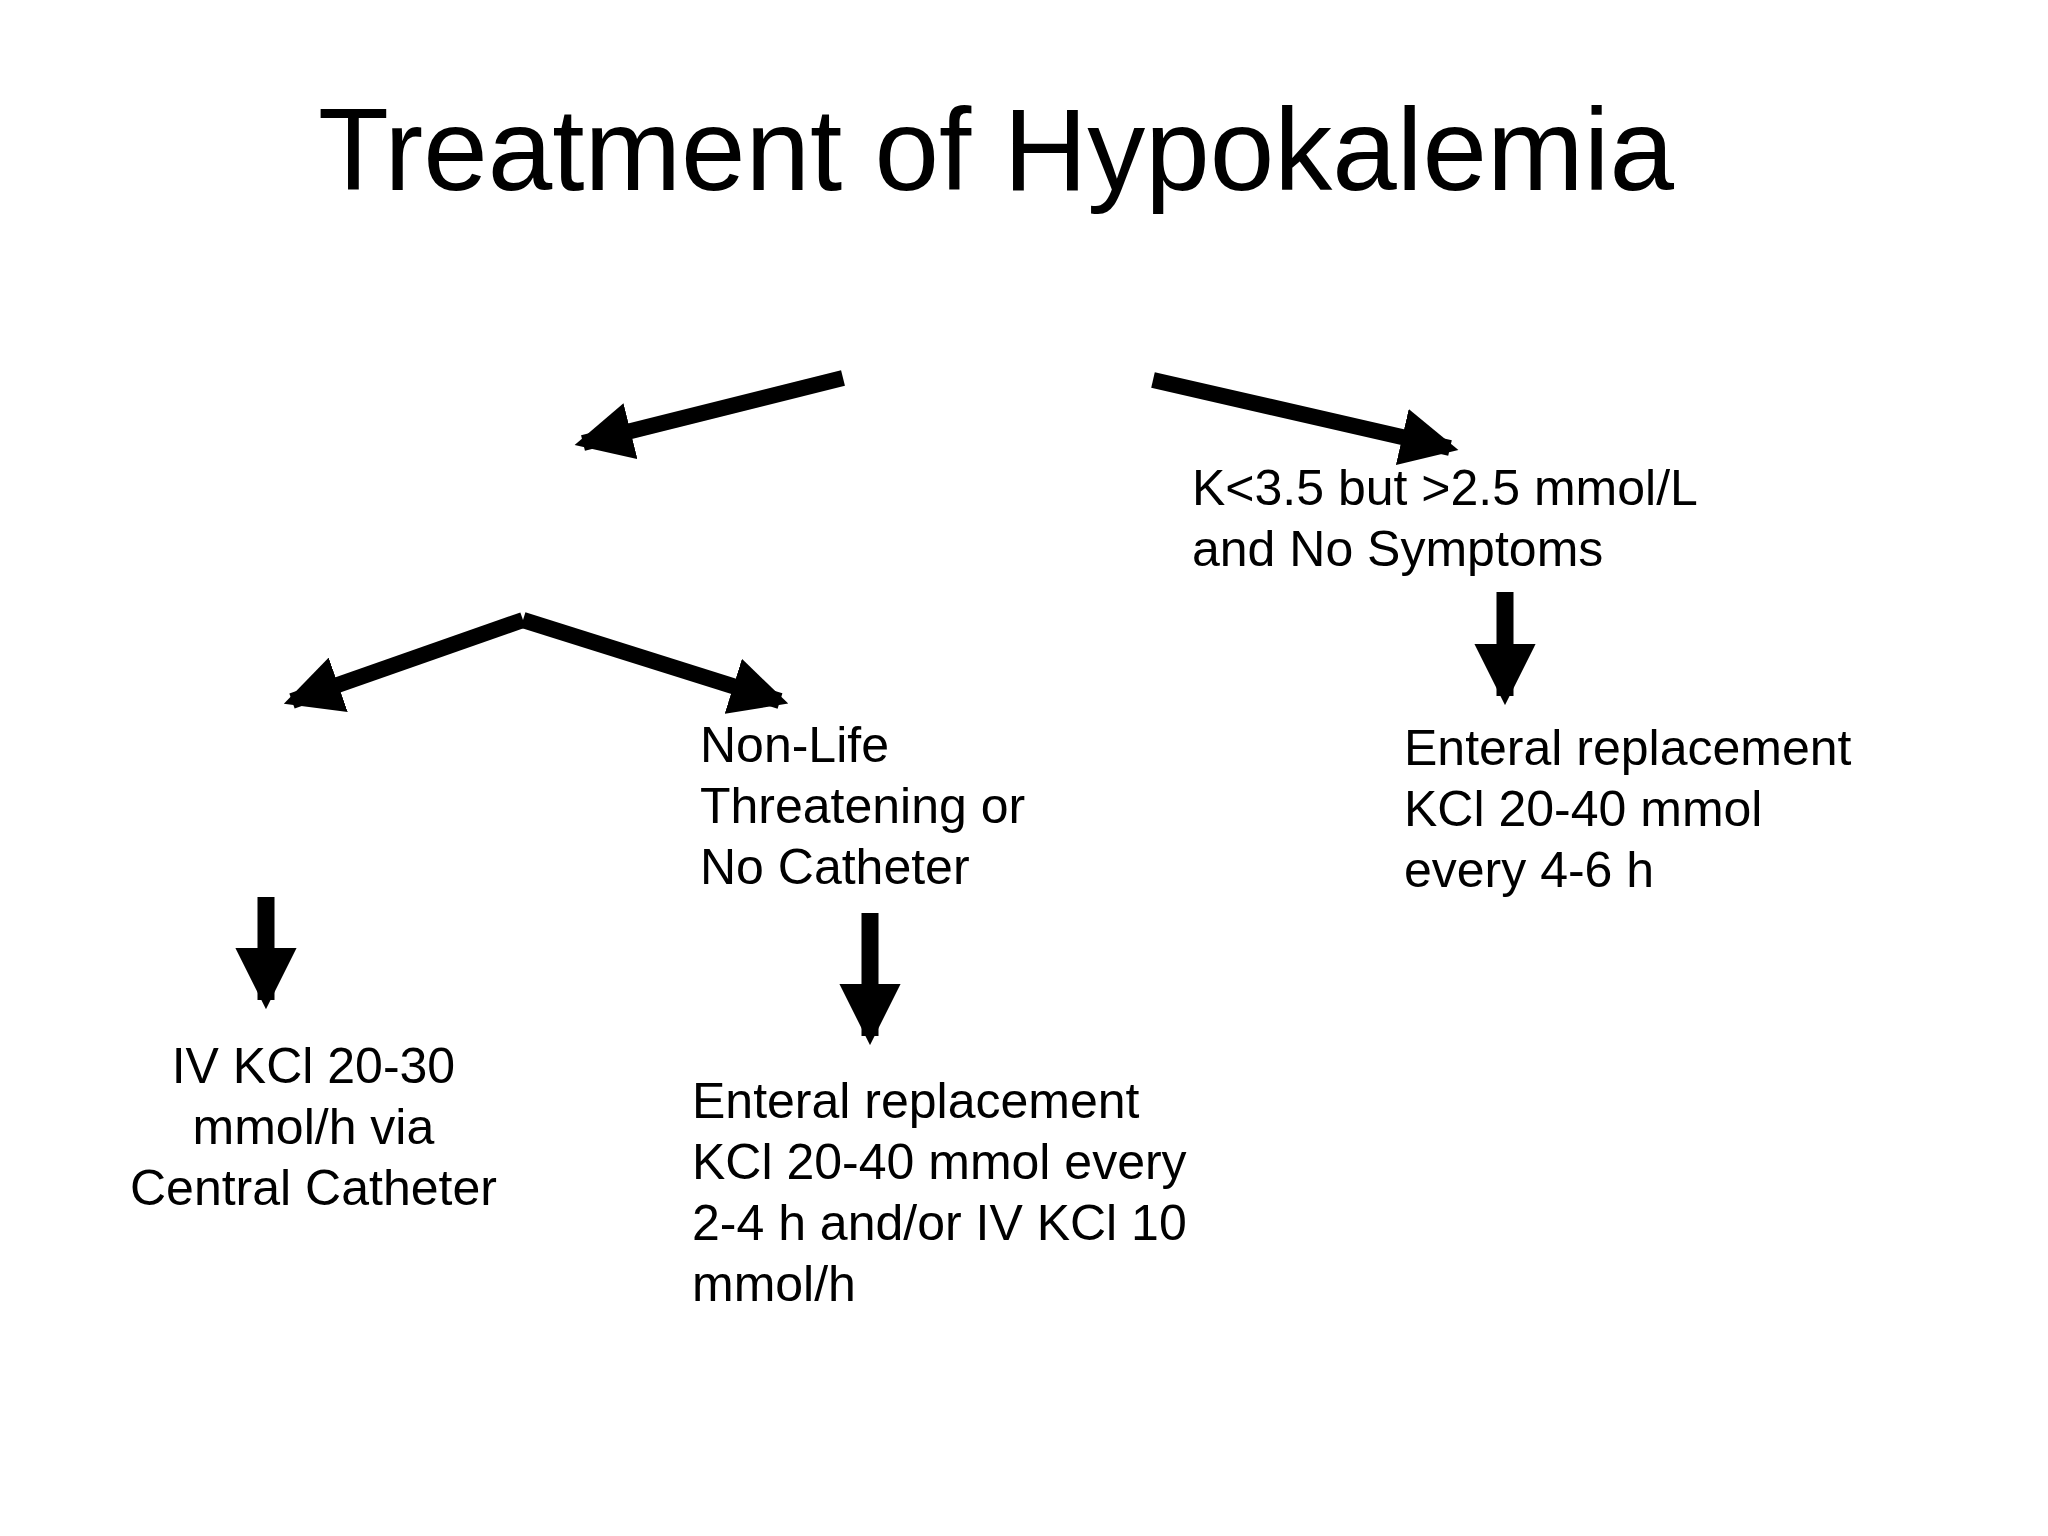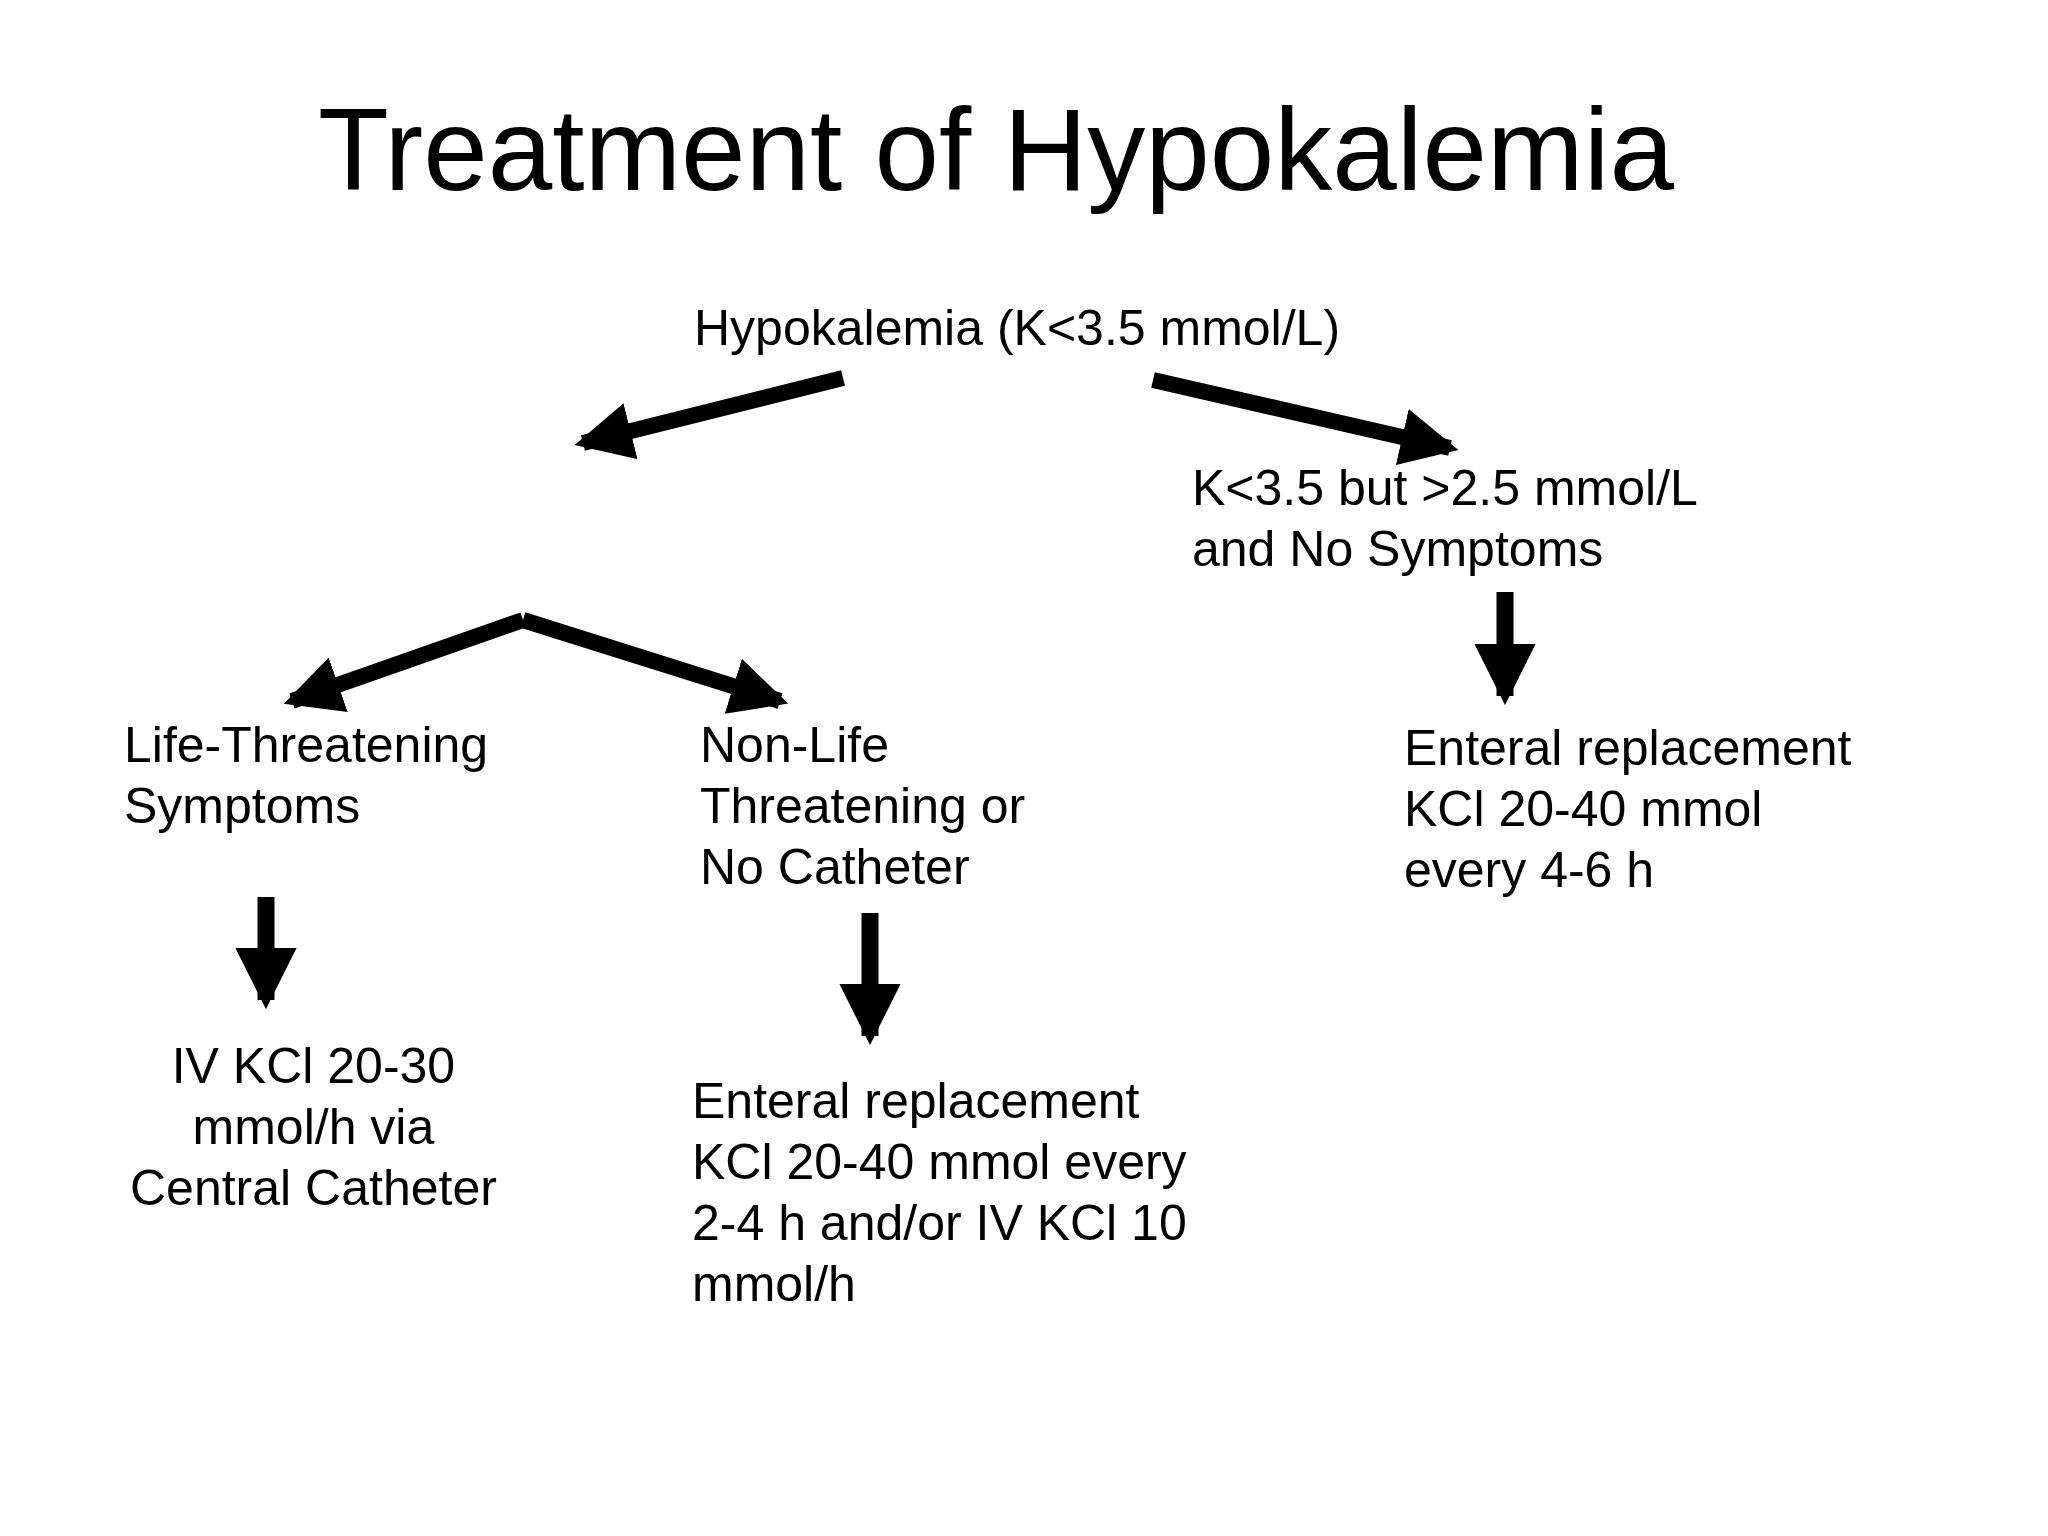"Hypokalemia (K<3.5 mmol/L)" div.node { html: <div>Hypokalemia (K&lt;3.5 mmol/L)</div> -> none }
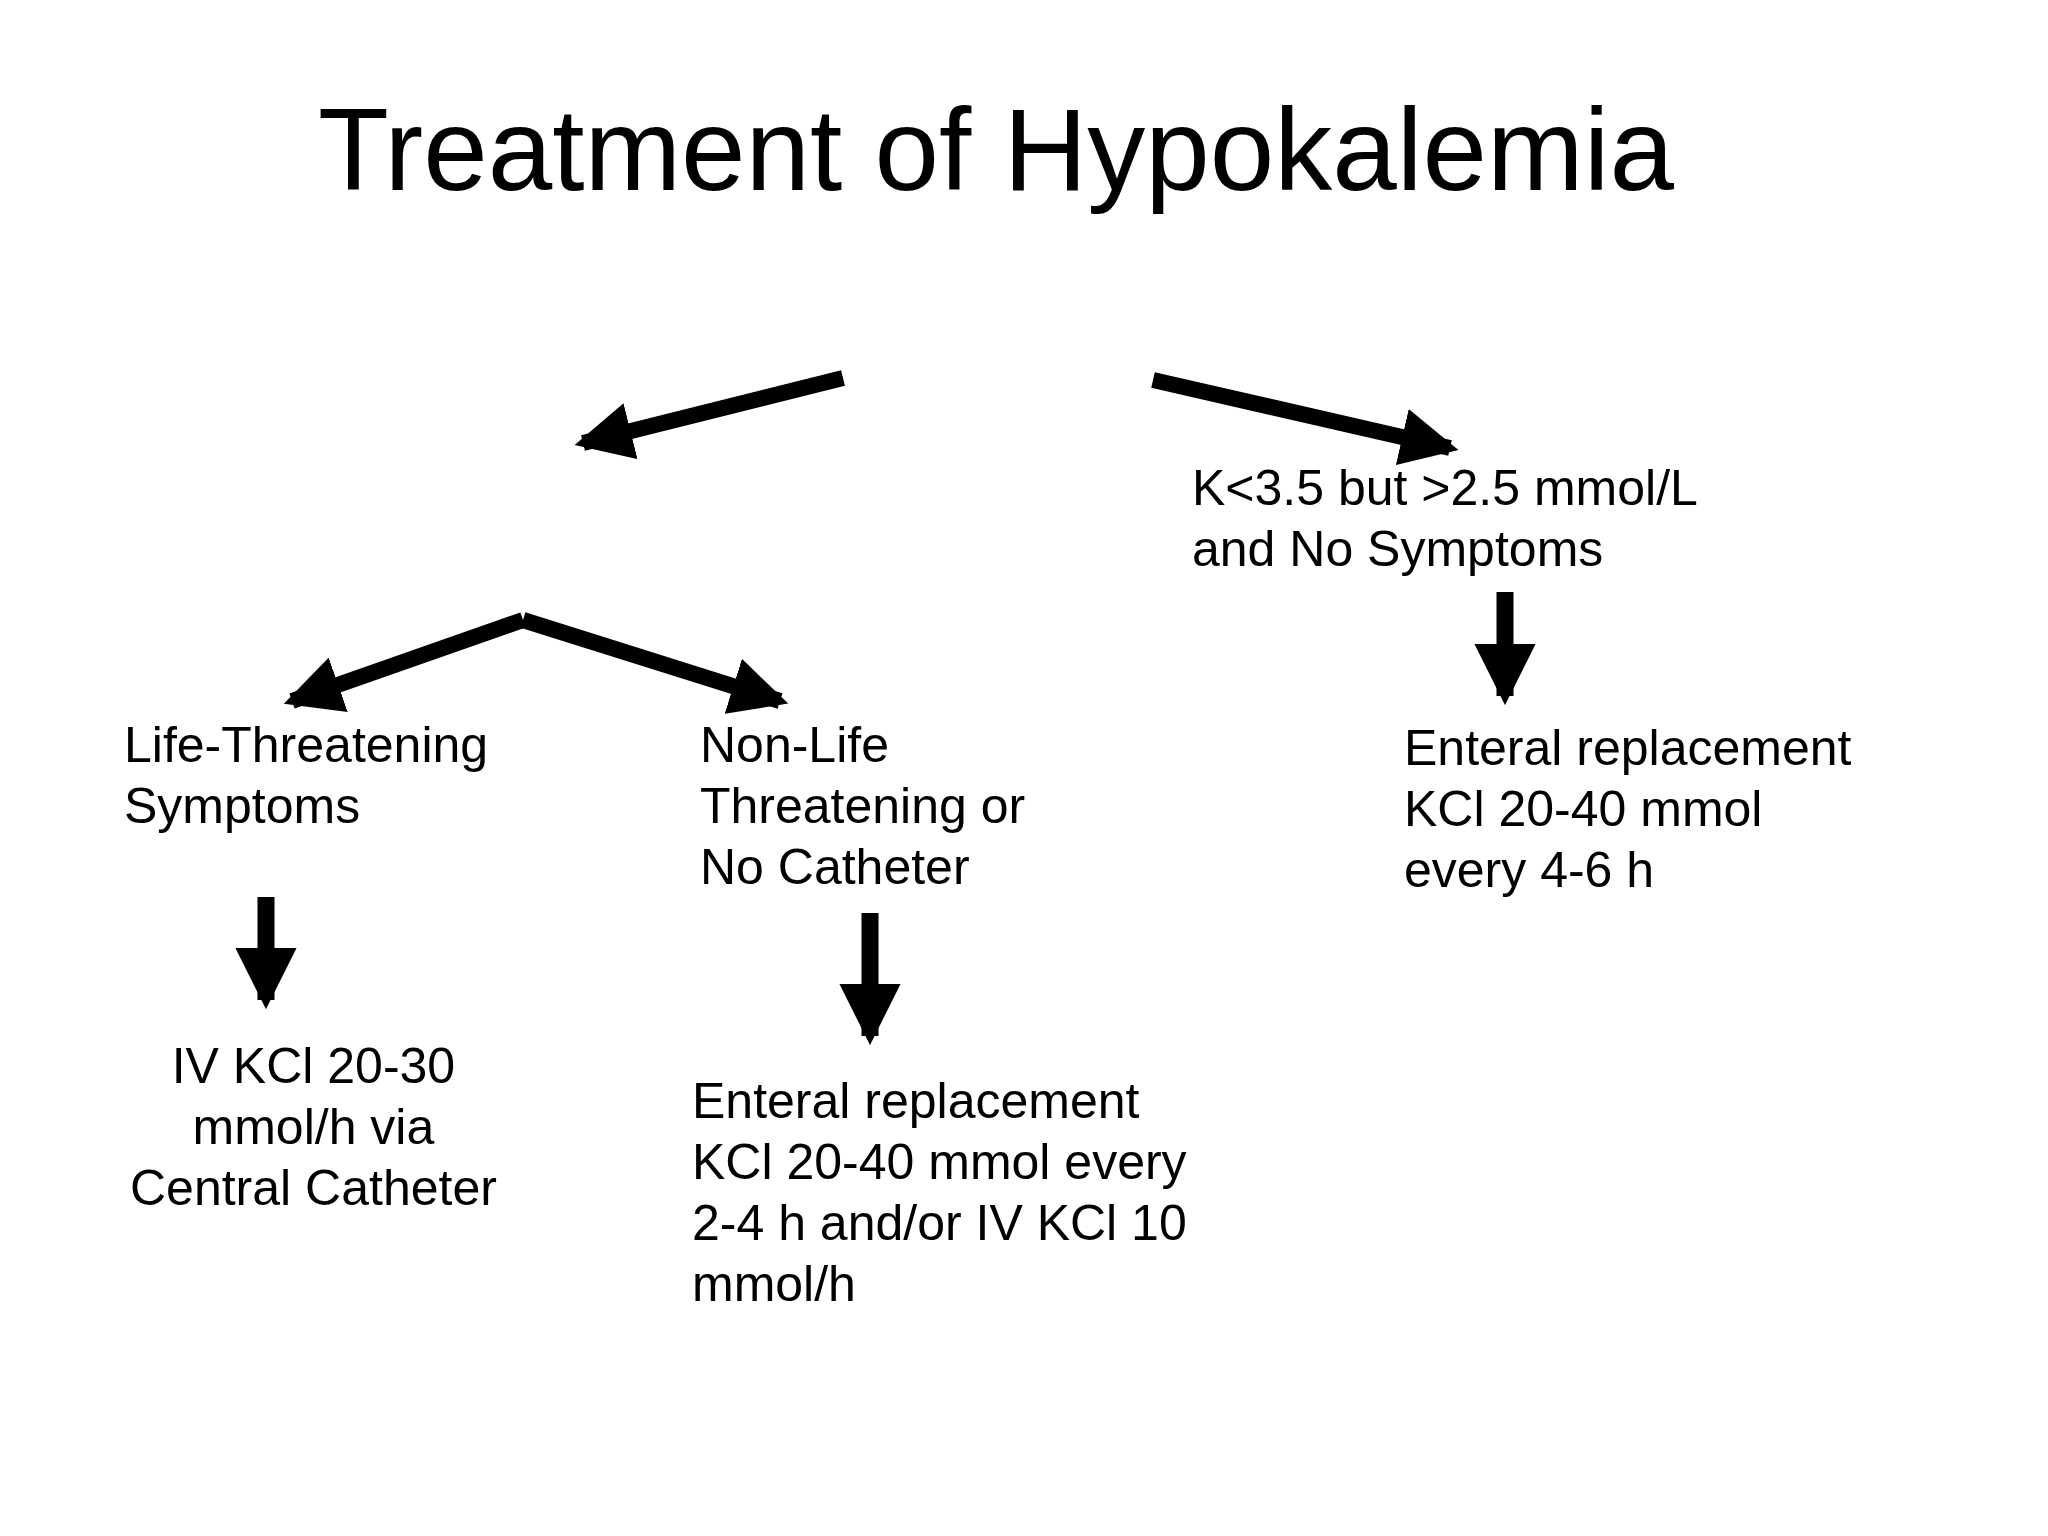"Life-Threatening" div.node { html: <div>Life-Threatening Symptoms</div> -> none }
